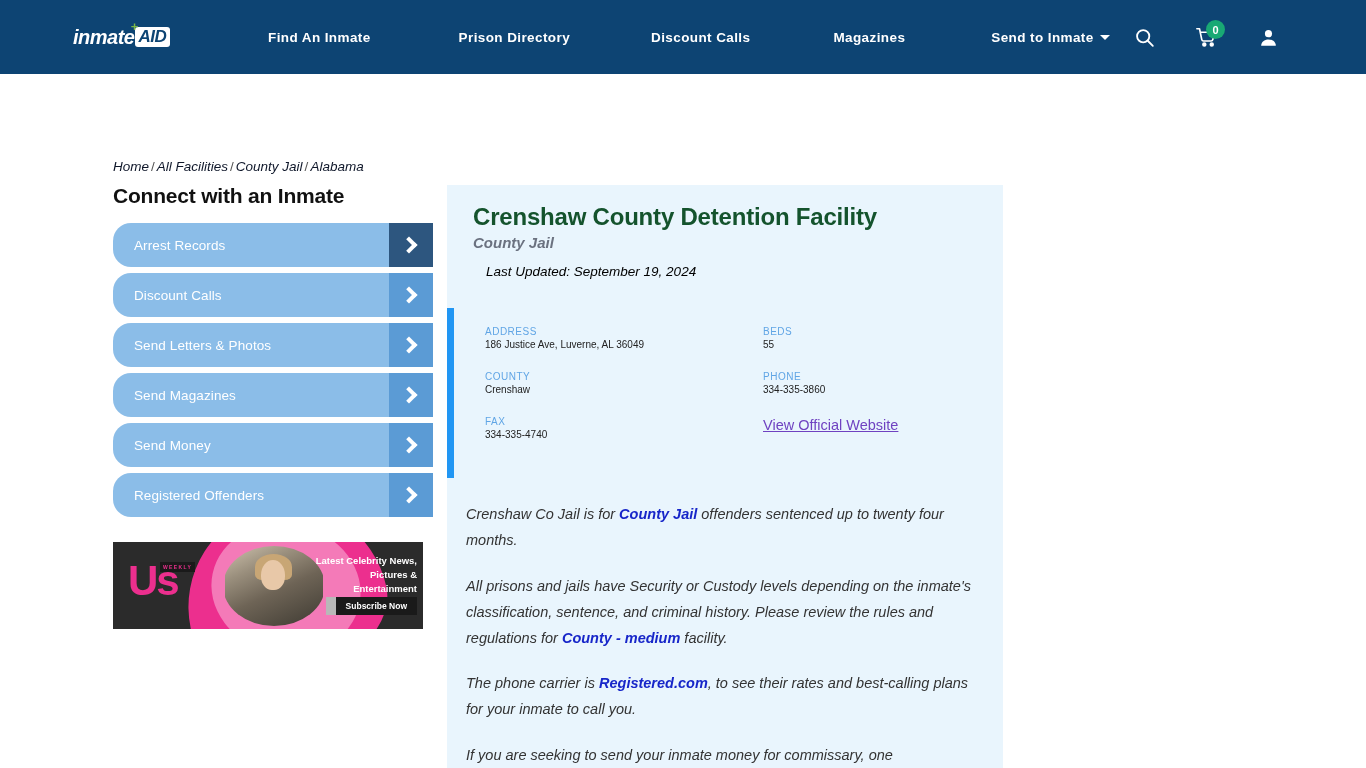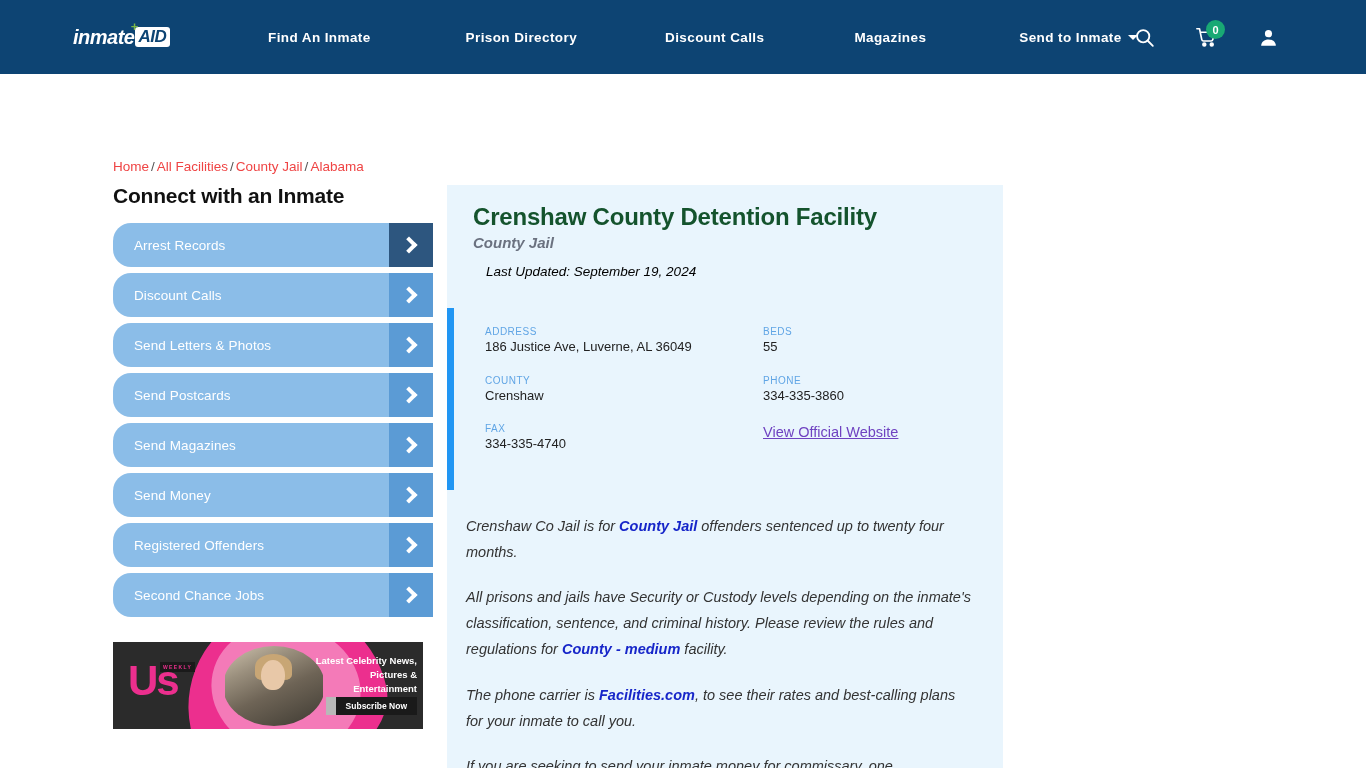"Find An Inmate" .main-nav { gap: 15px -> 8px }
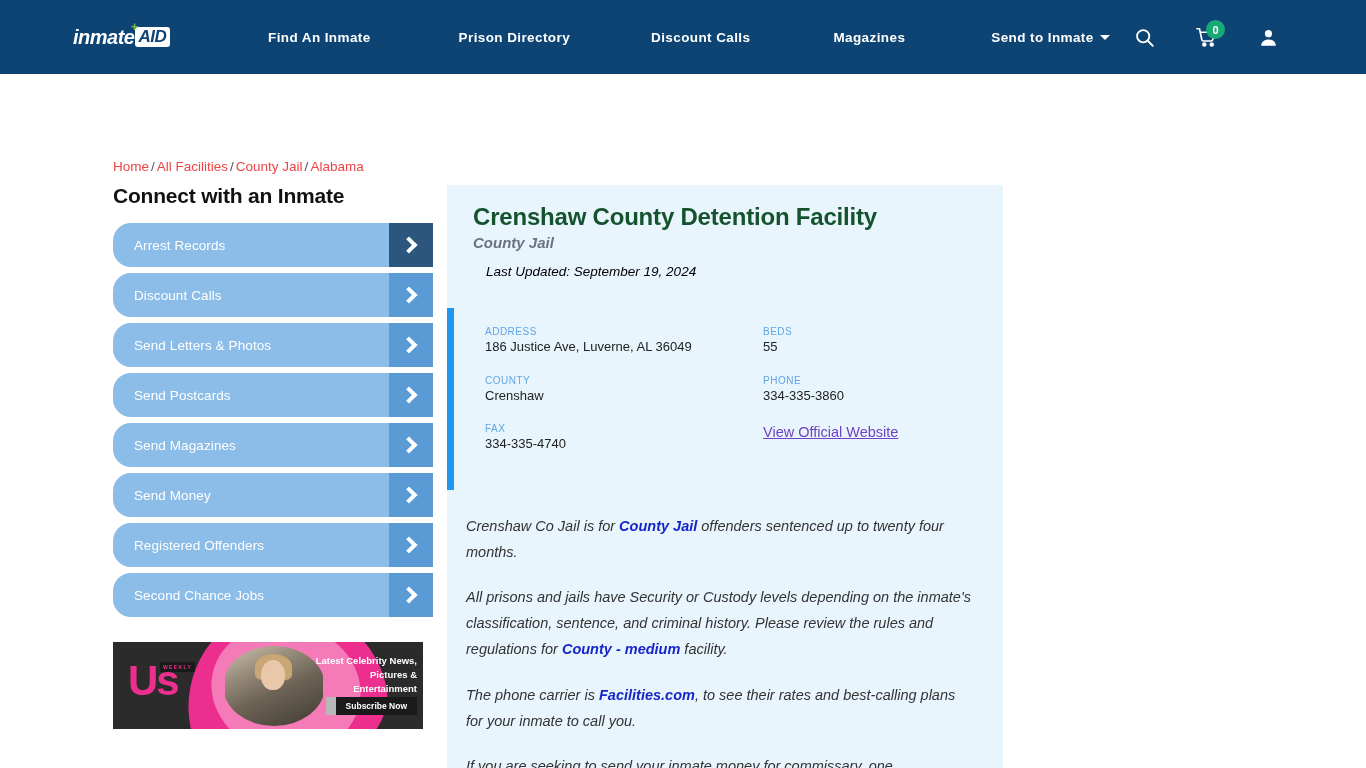"Home" .breadcrumb a { color: #ef4444 -> #0f172a; font-style: none -> italic }
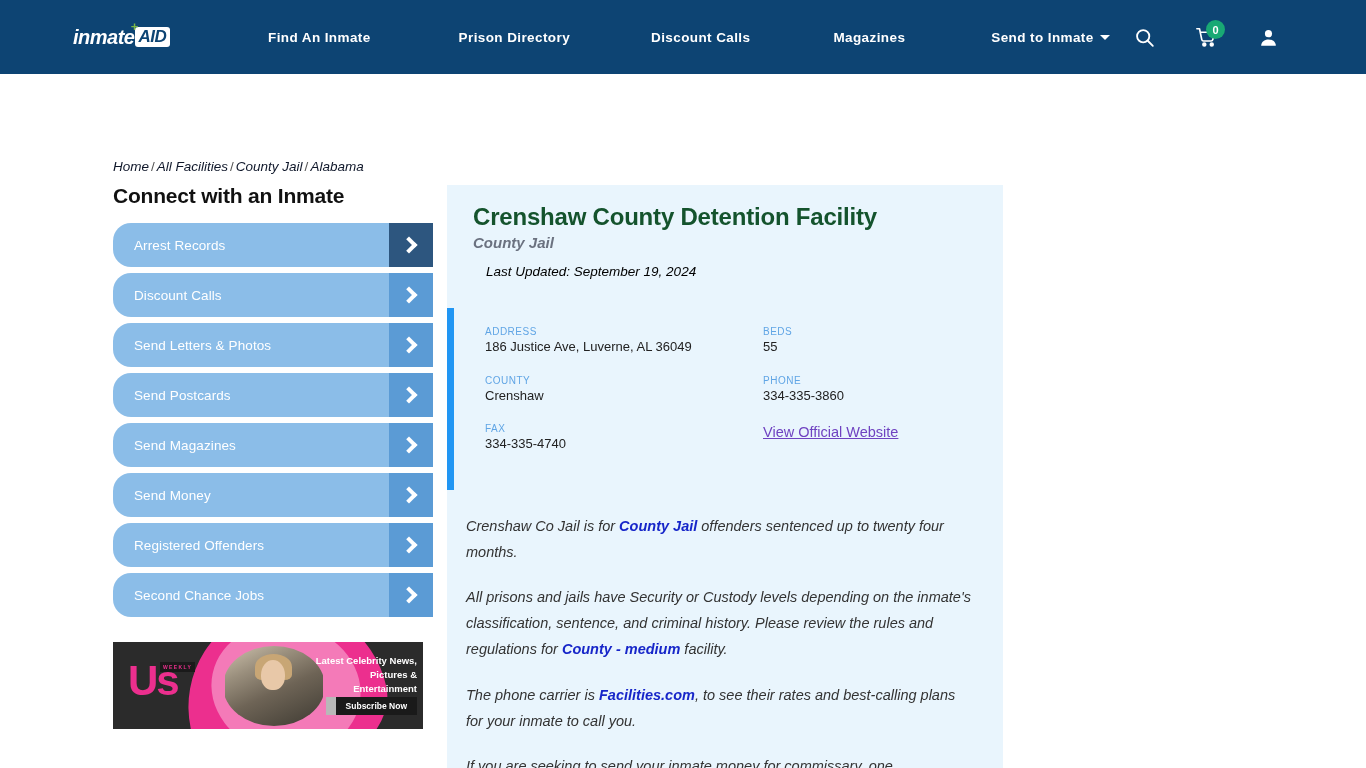"186 Justice Ave, Luverne, AL" .info-value { font-size: 13px -> 10px }
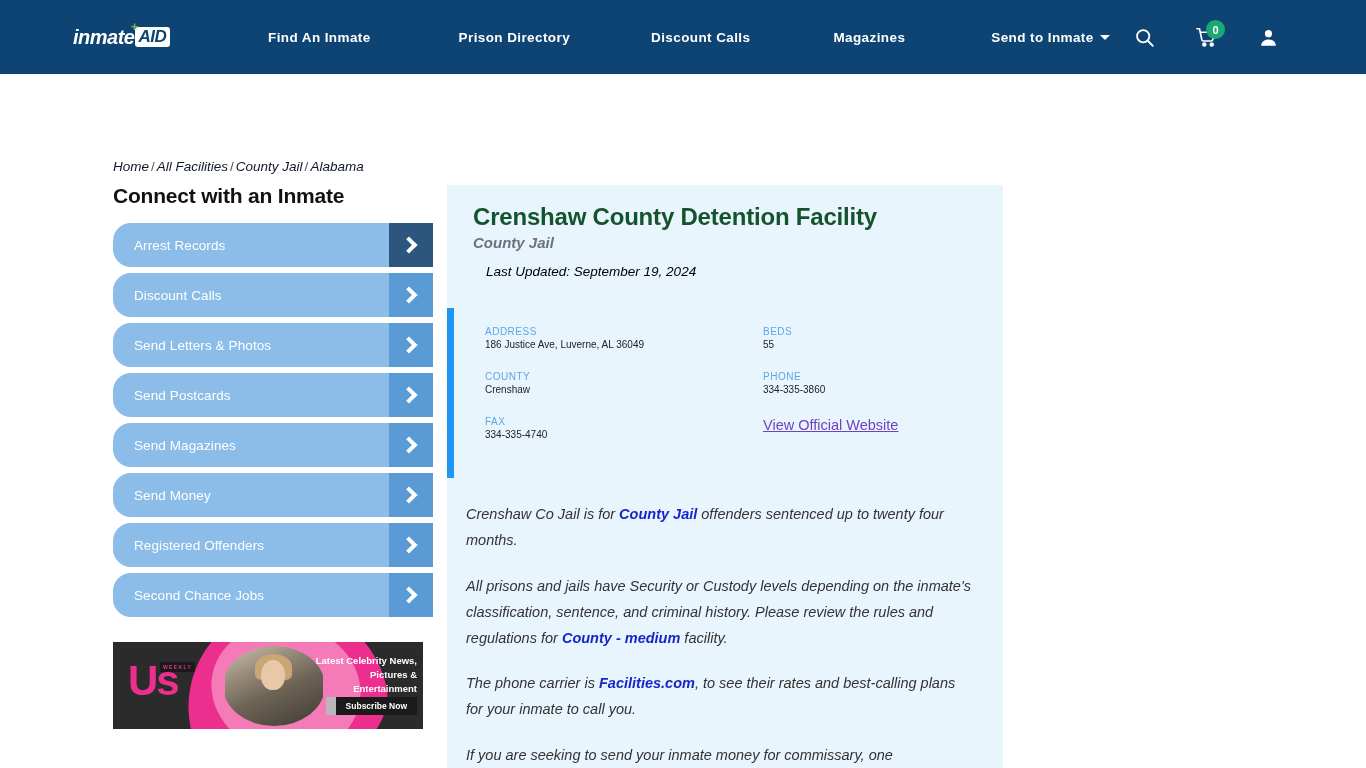"Send Postcards" div.side-btn { html: <div> <span>Send Postcards</span> <span> <i></i> </span> </div> -> none }
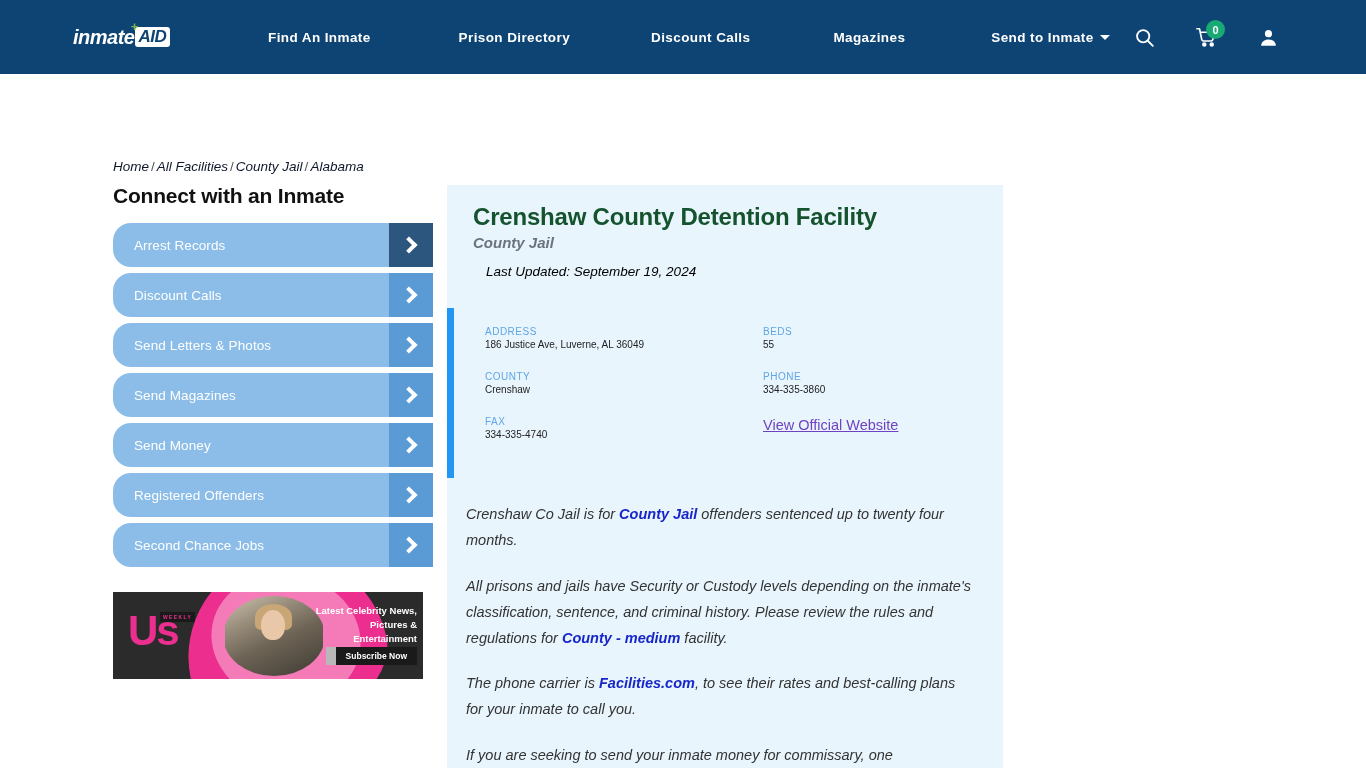"Second Chance Jobs" div.side-btn { html: <div> <span>Second Chance Jobs</span> <span> <i></i> </span> </div> -> none }
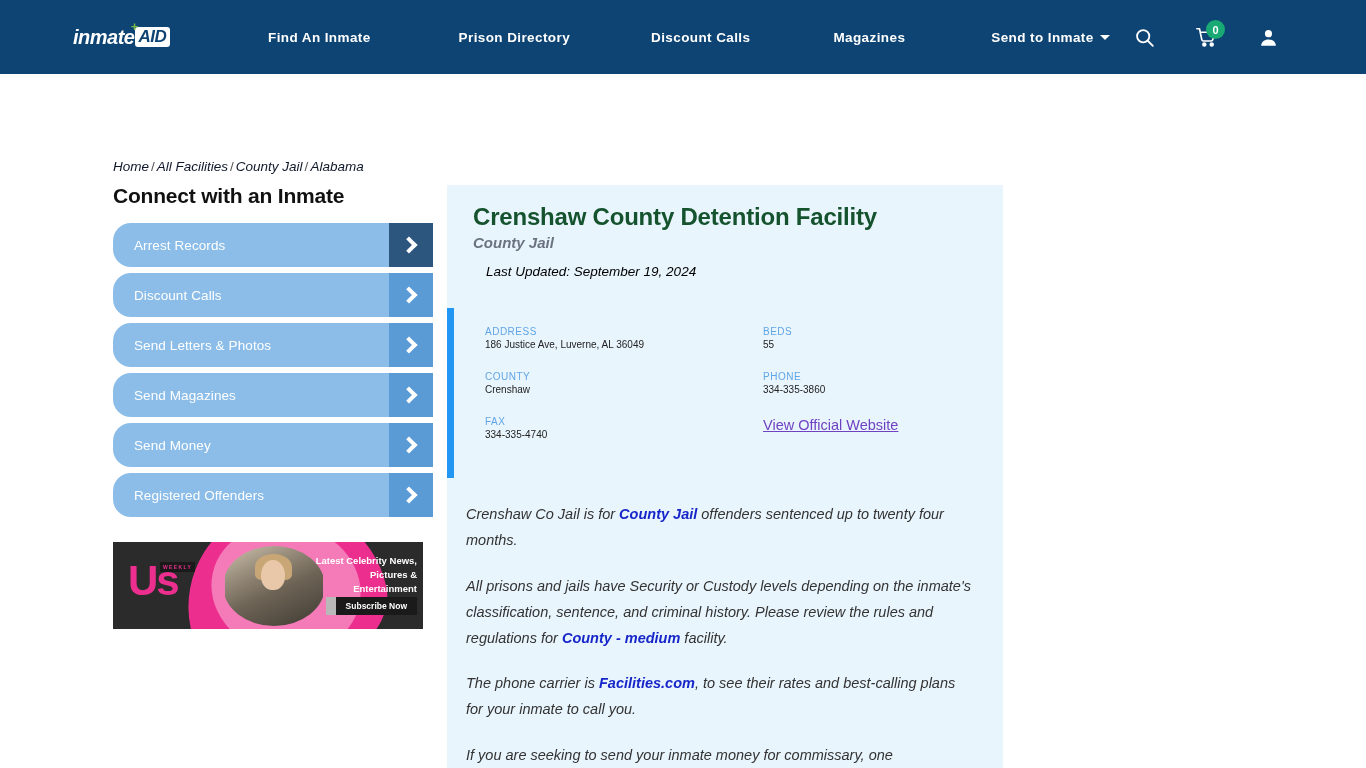"Facilities.com" span.hl-blue { text: Facilities.com -> Registered.com }
